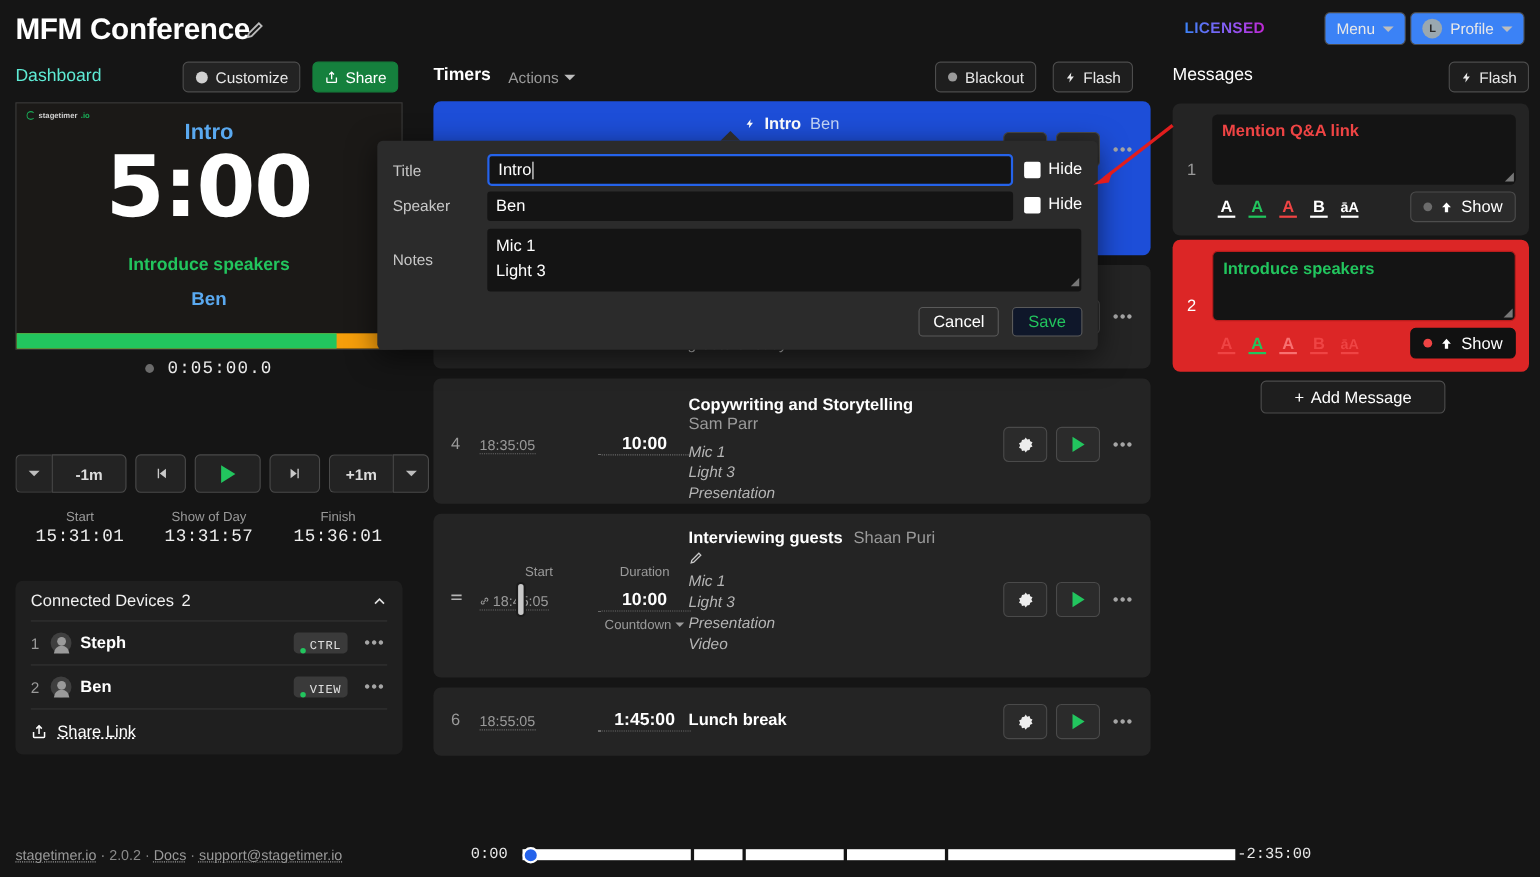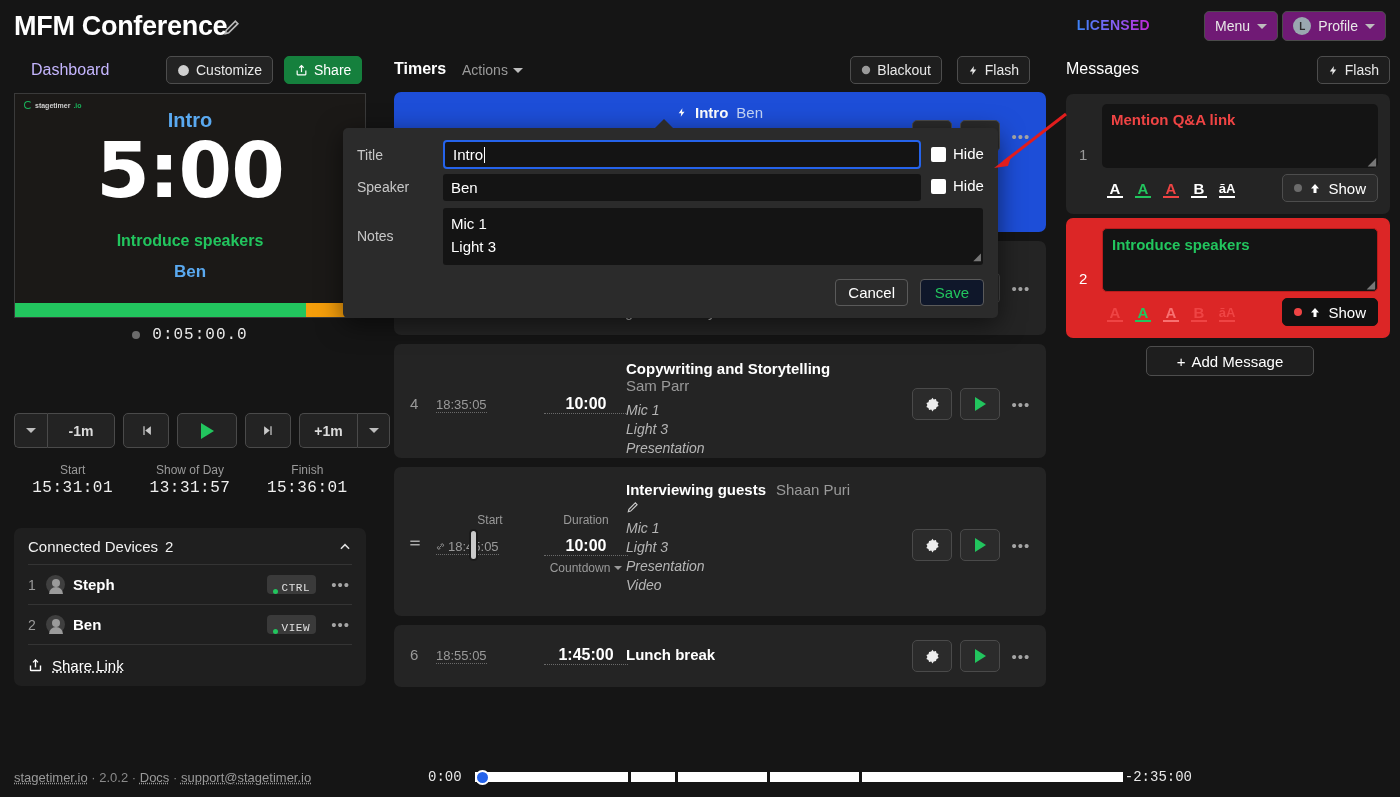"Menu" .topbtn { background: #701a75 -> #3b82f6 }
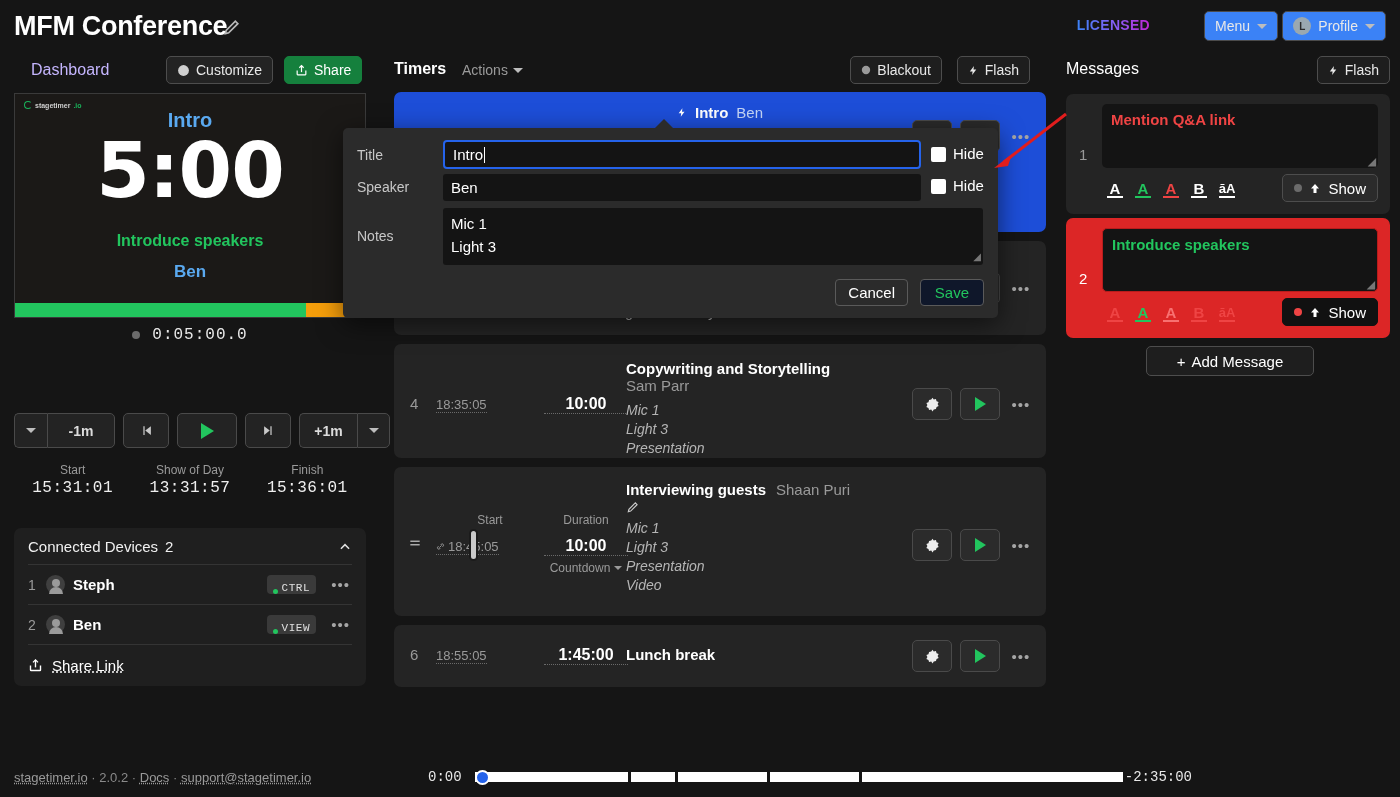"Dashboard" #dash-label { color: #c4b5fd -> #5eead4; left: 17px -> 0 }
